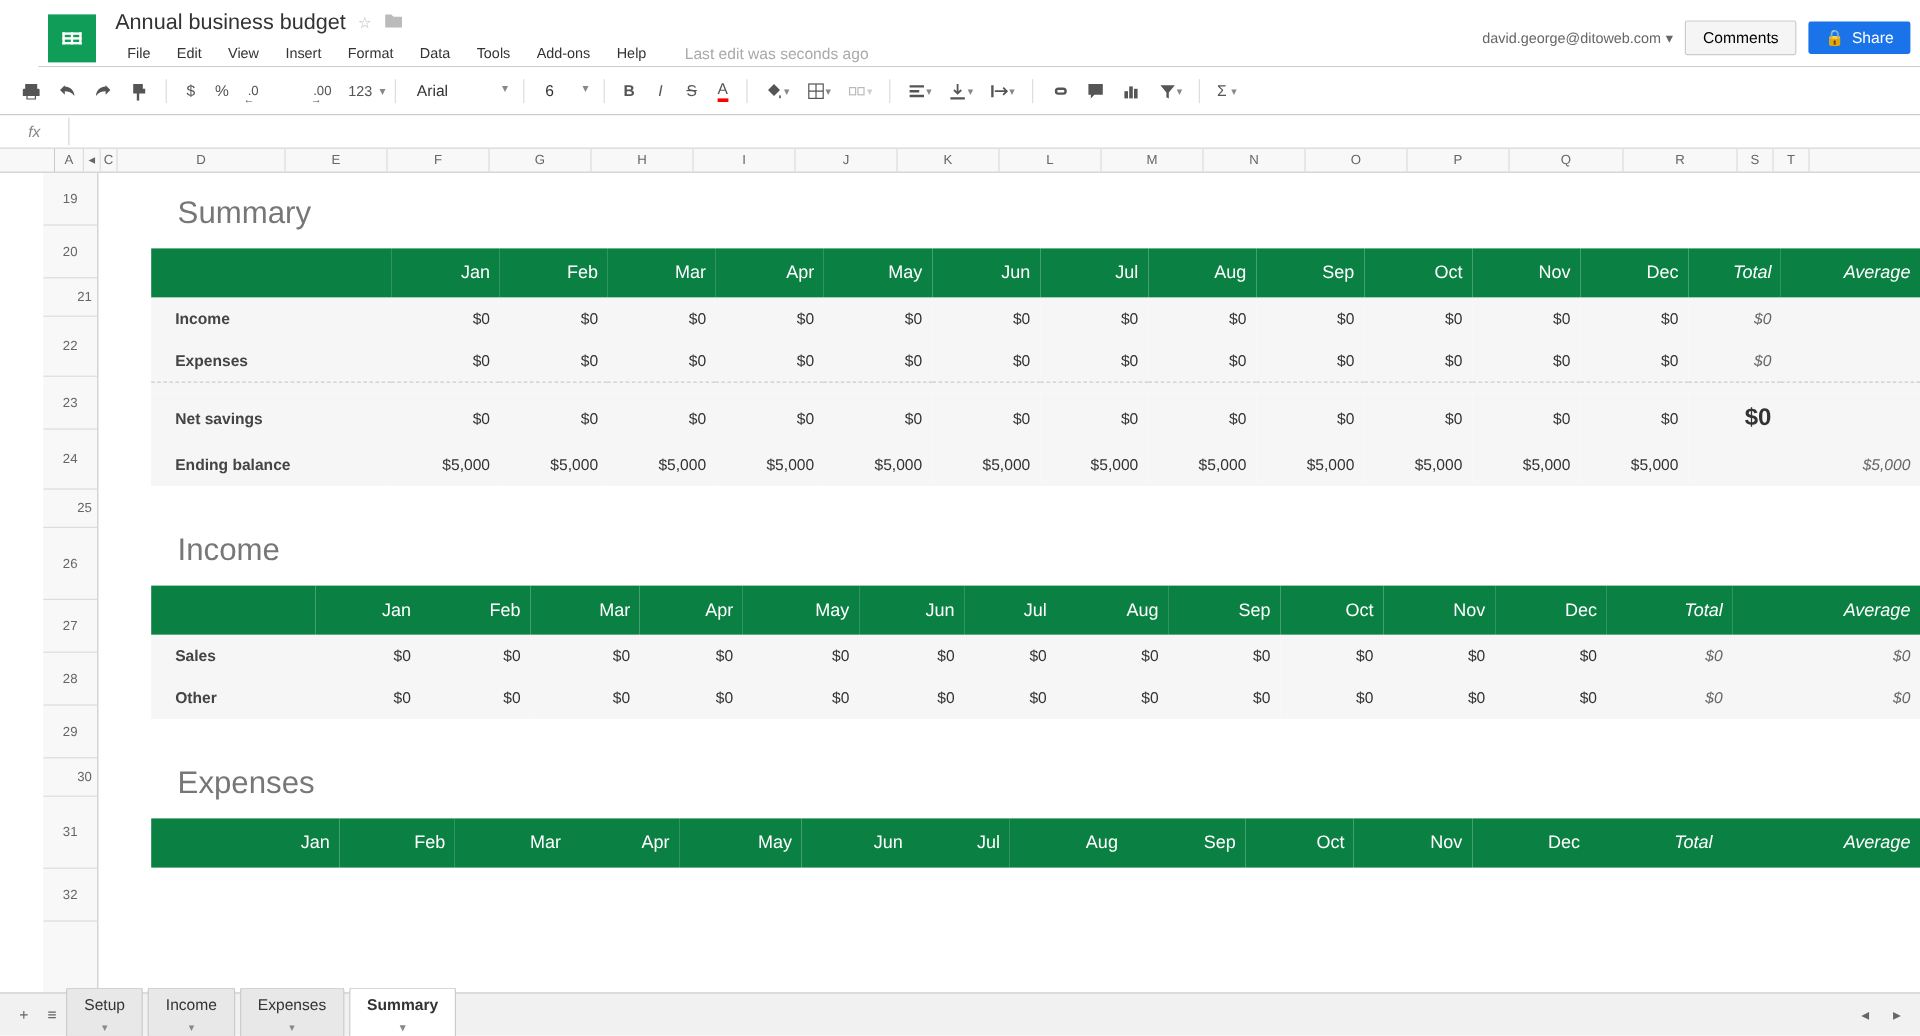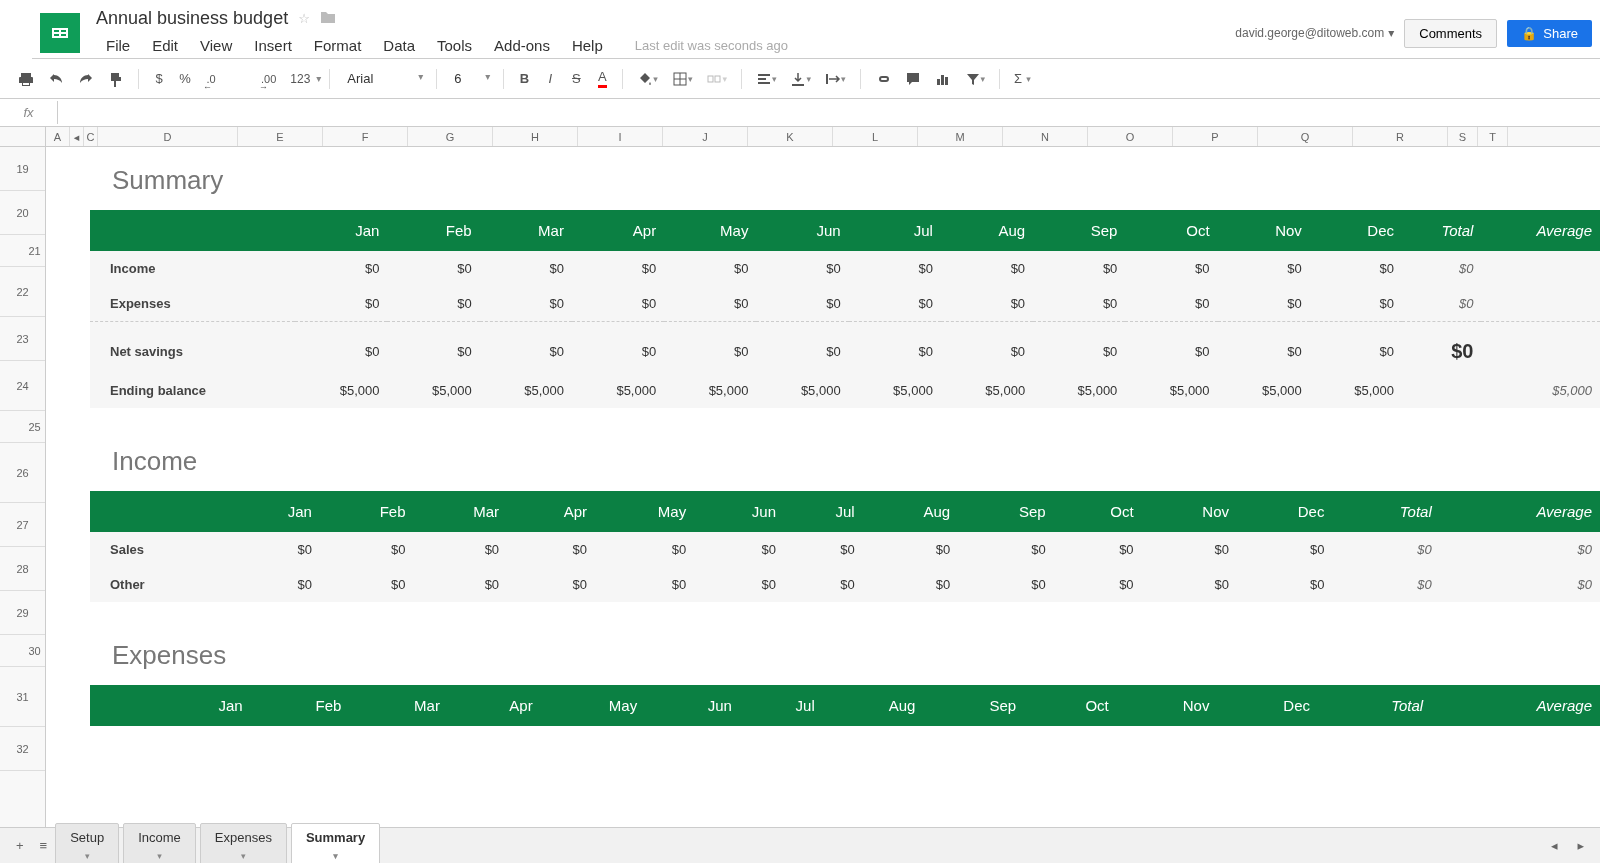"File" .menu-item { font-size: 15px -> 12px }
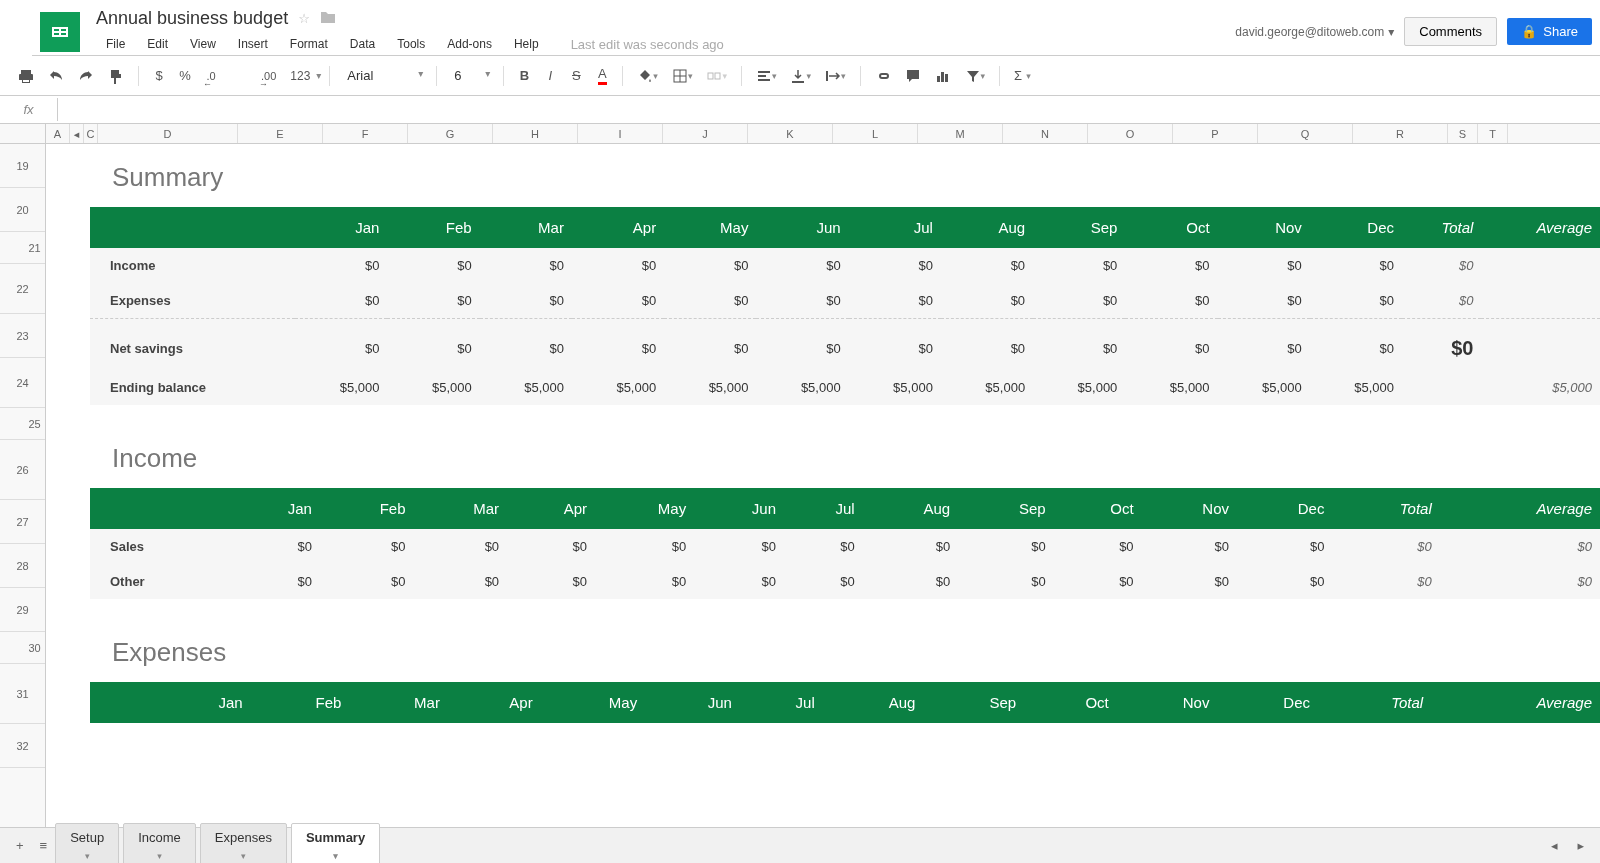"19" .grid-container { margin-left: none -> 36px }
